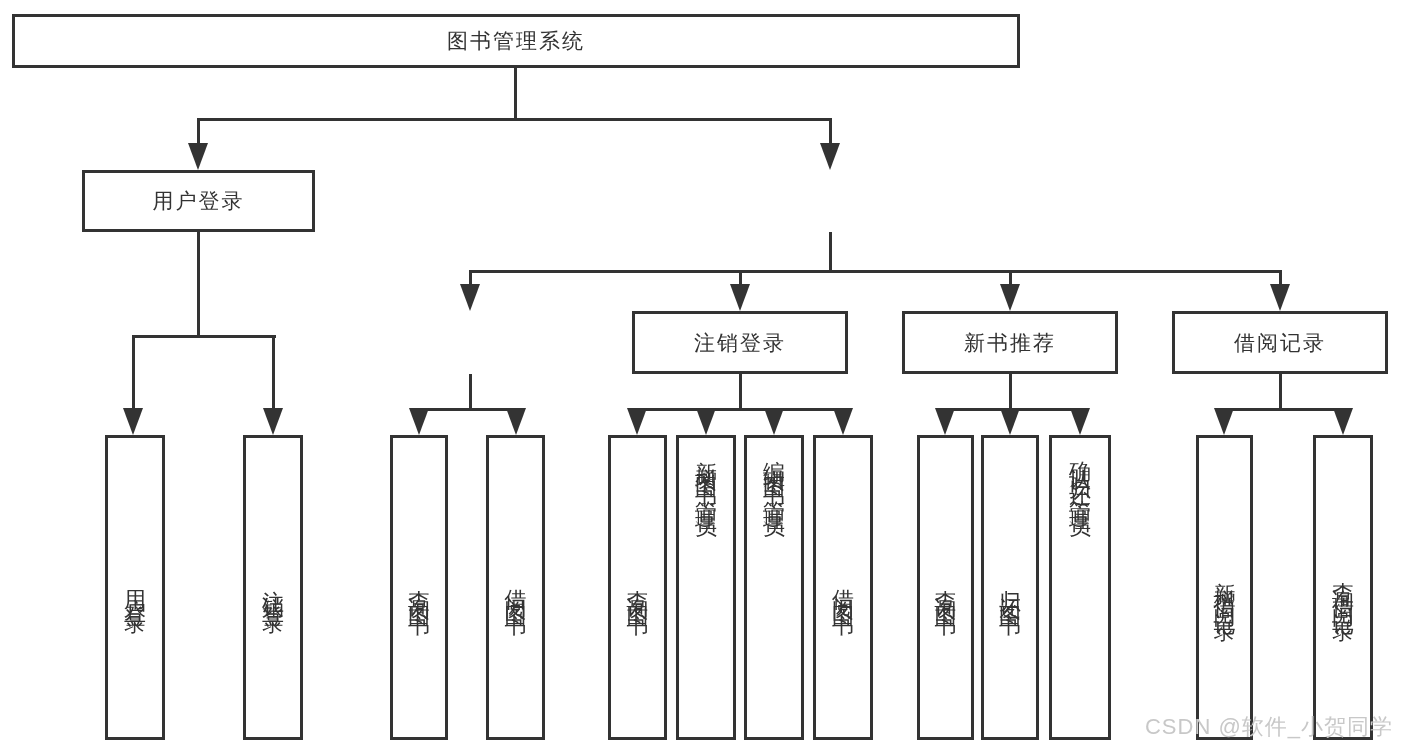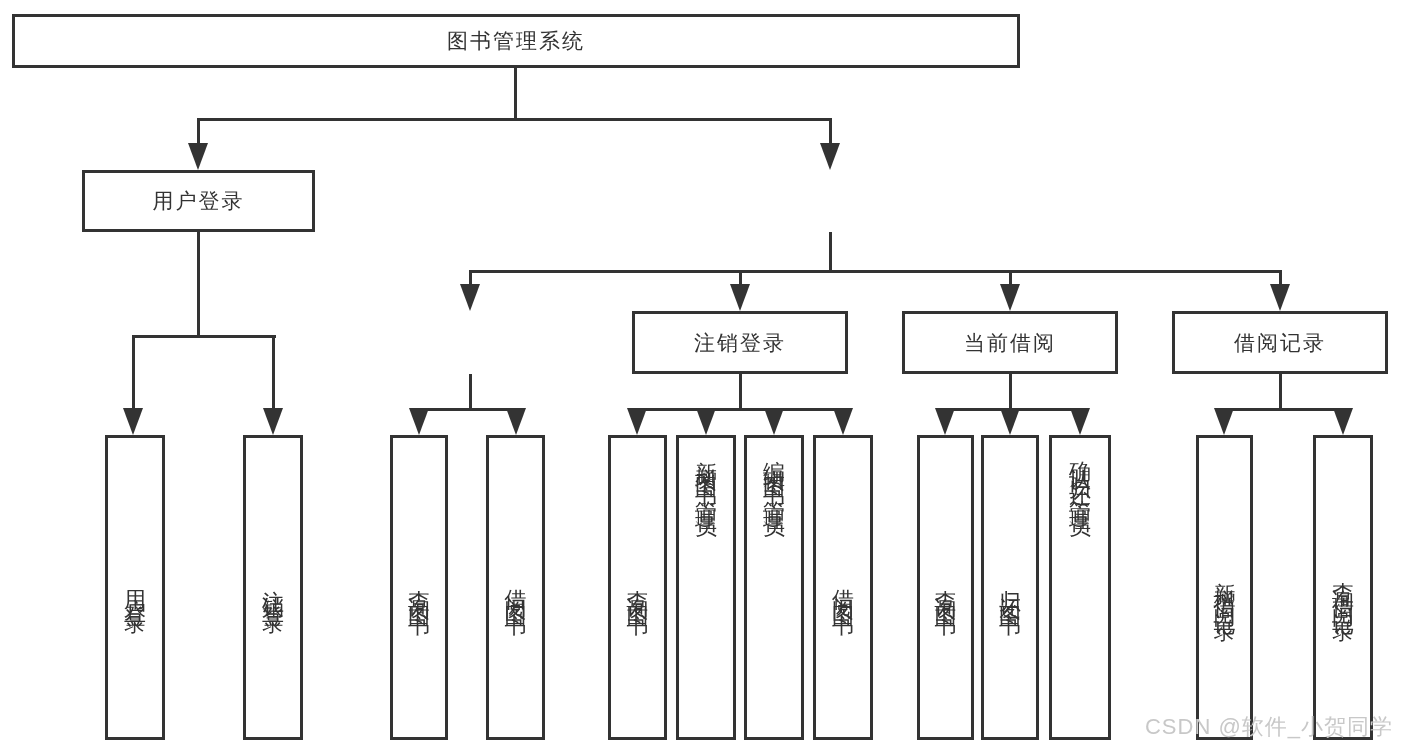"当前借阅" div.hbox { text: 当前借阅 -> 新书推荐 }
